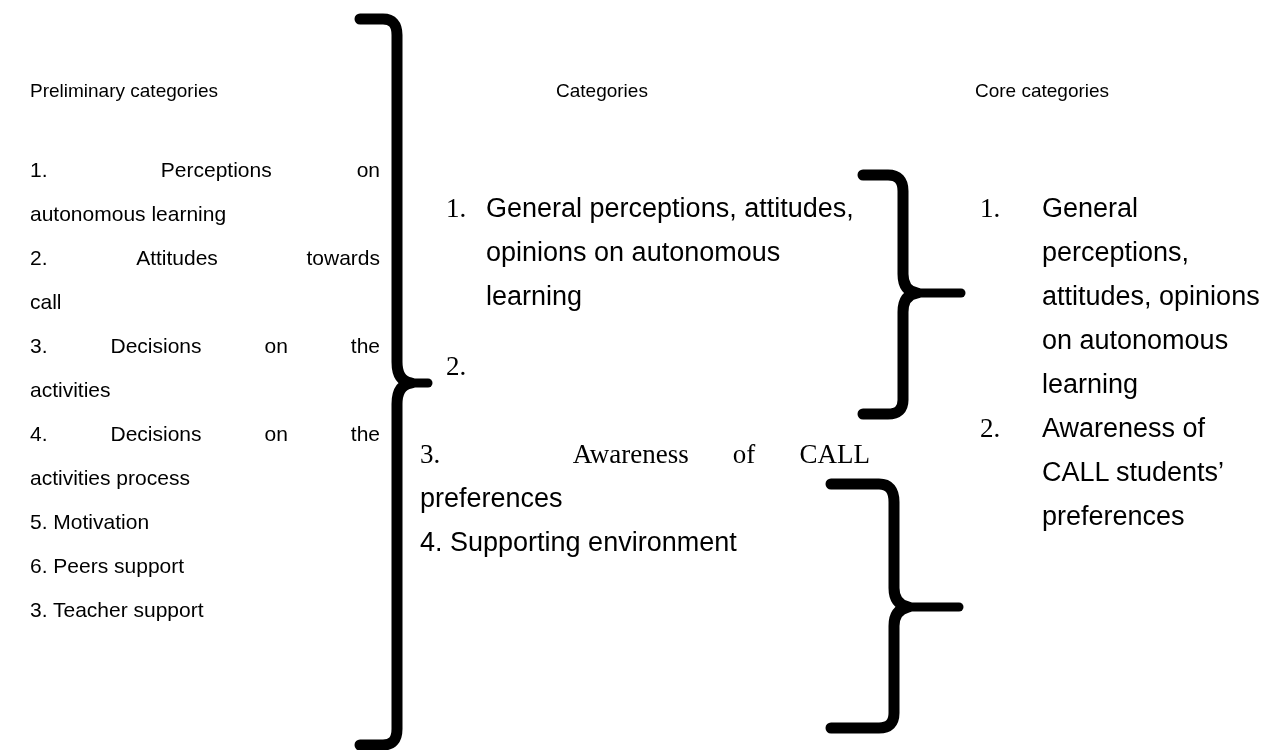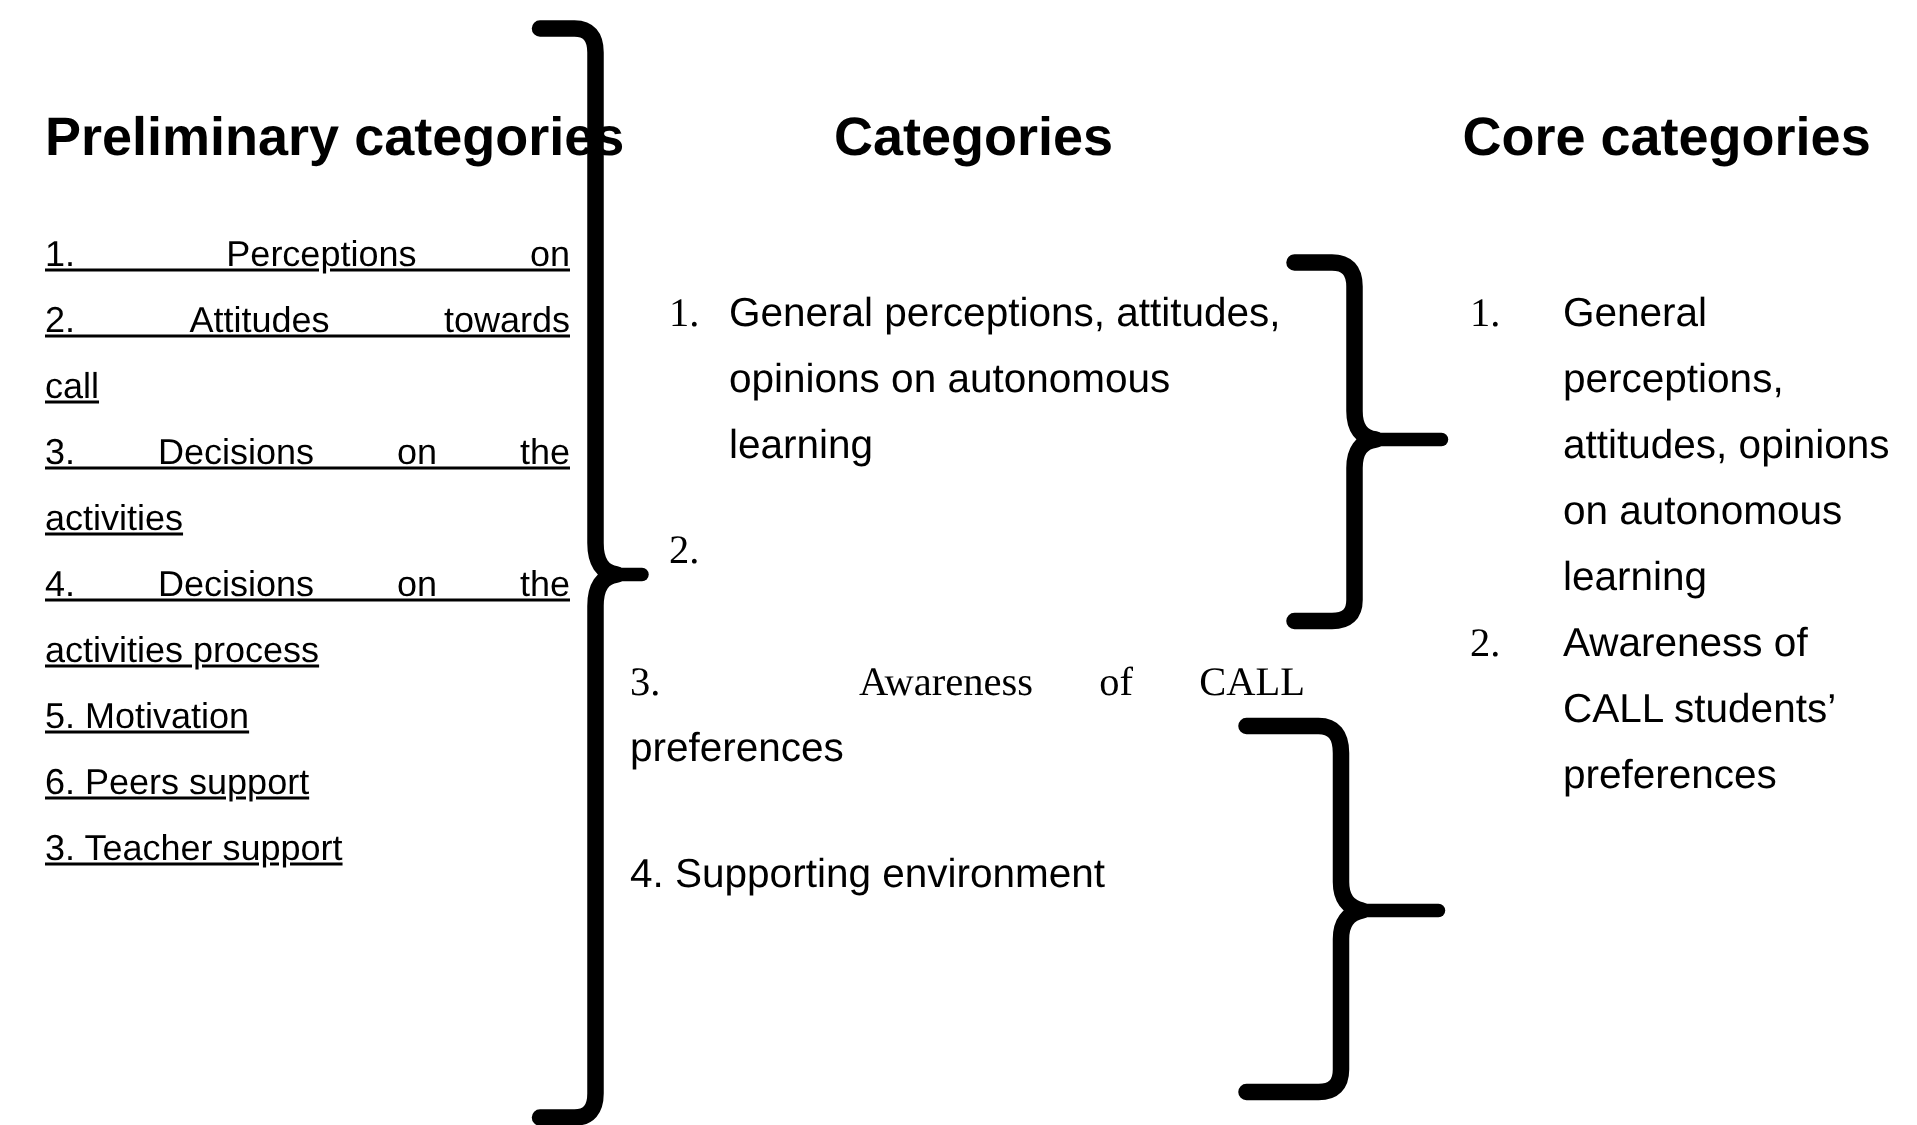"Preliminary categories" .col-header { font-size: 36px -> 19px; font-weight: bold -> normal }
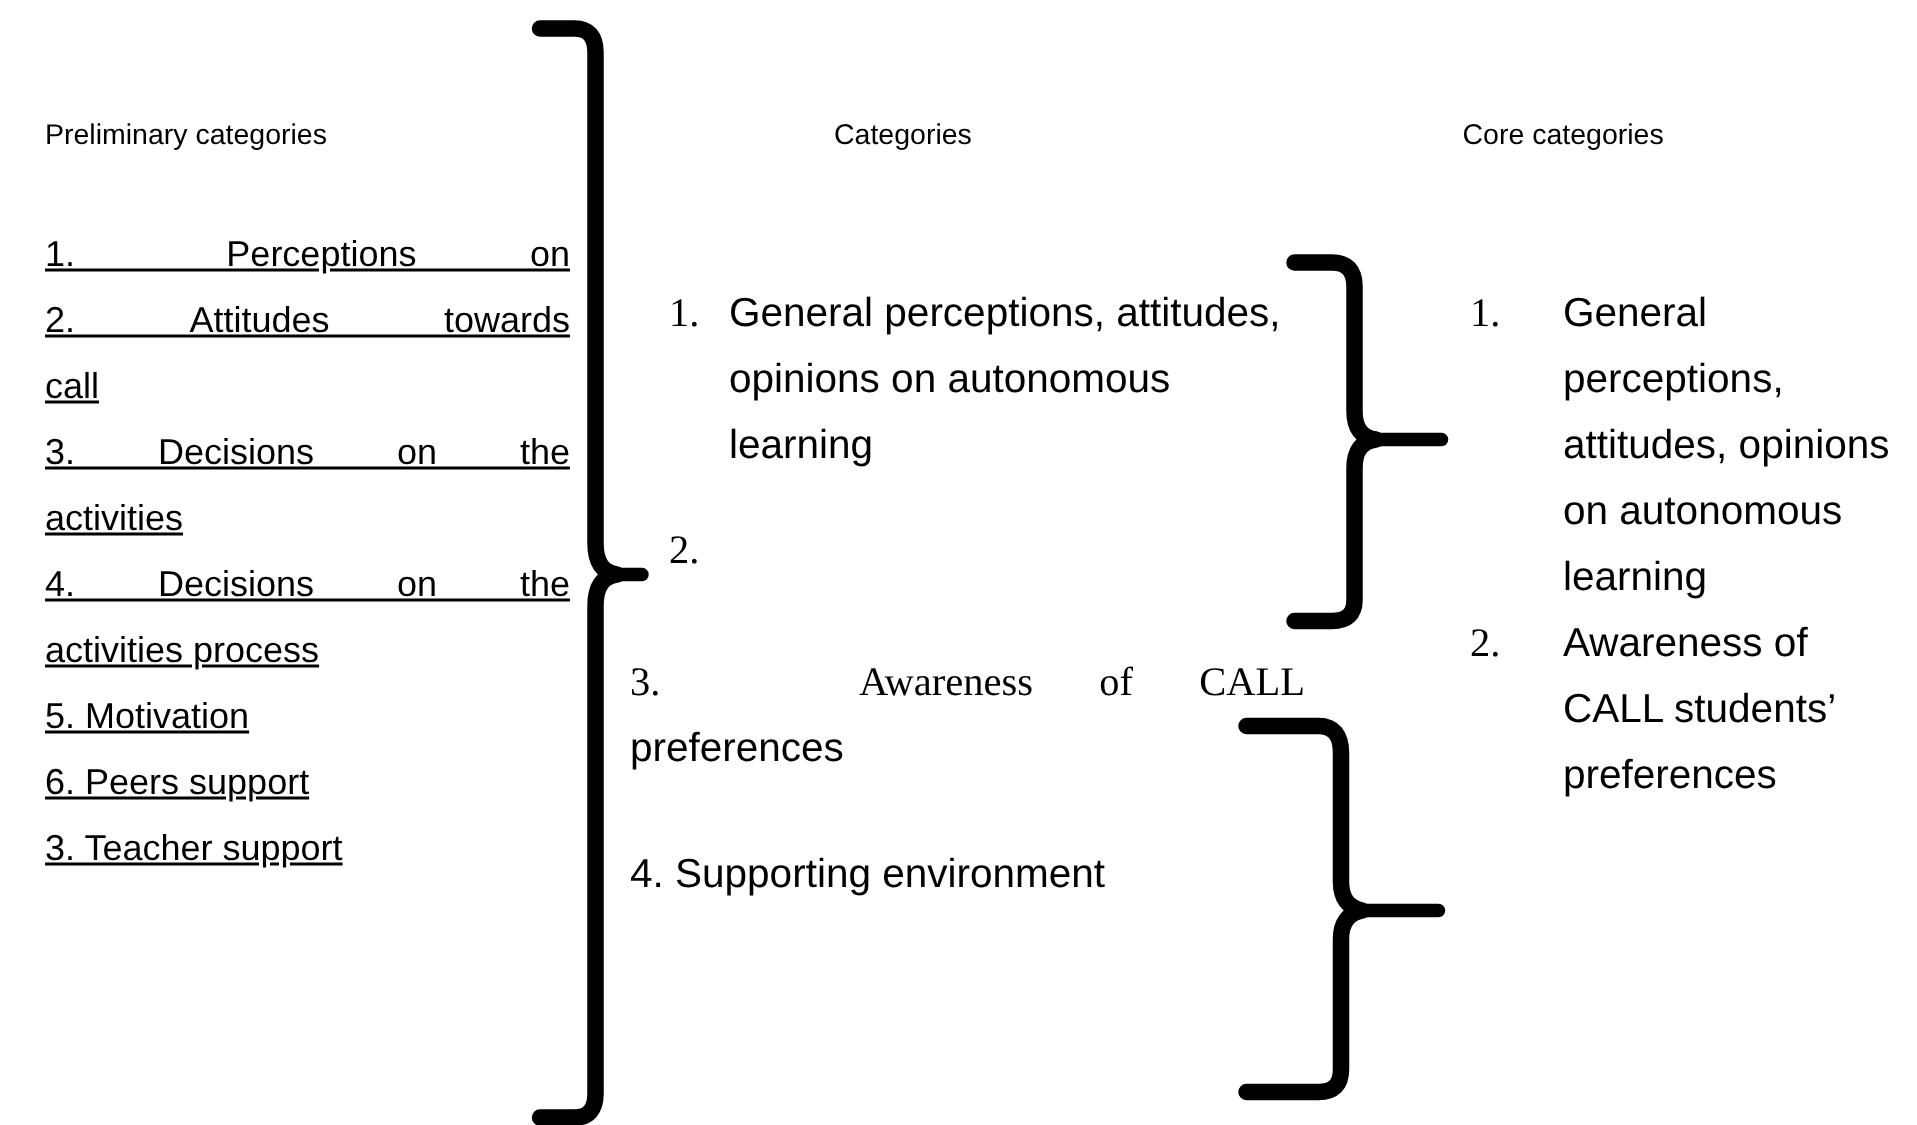"1. Perceptions on" #col-left { font-size: 24px -> 21px; text-decoration: underline -> none }
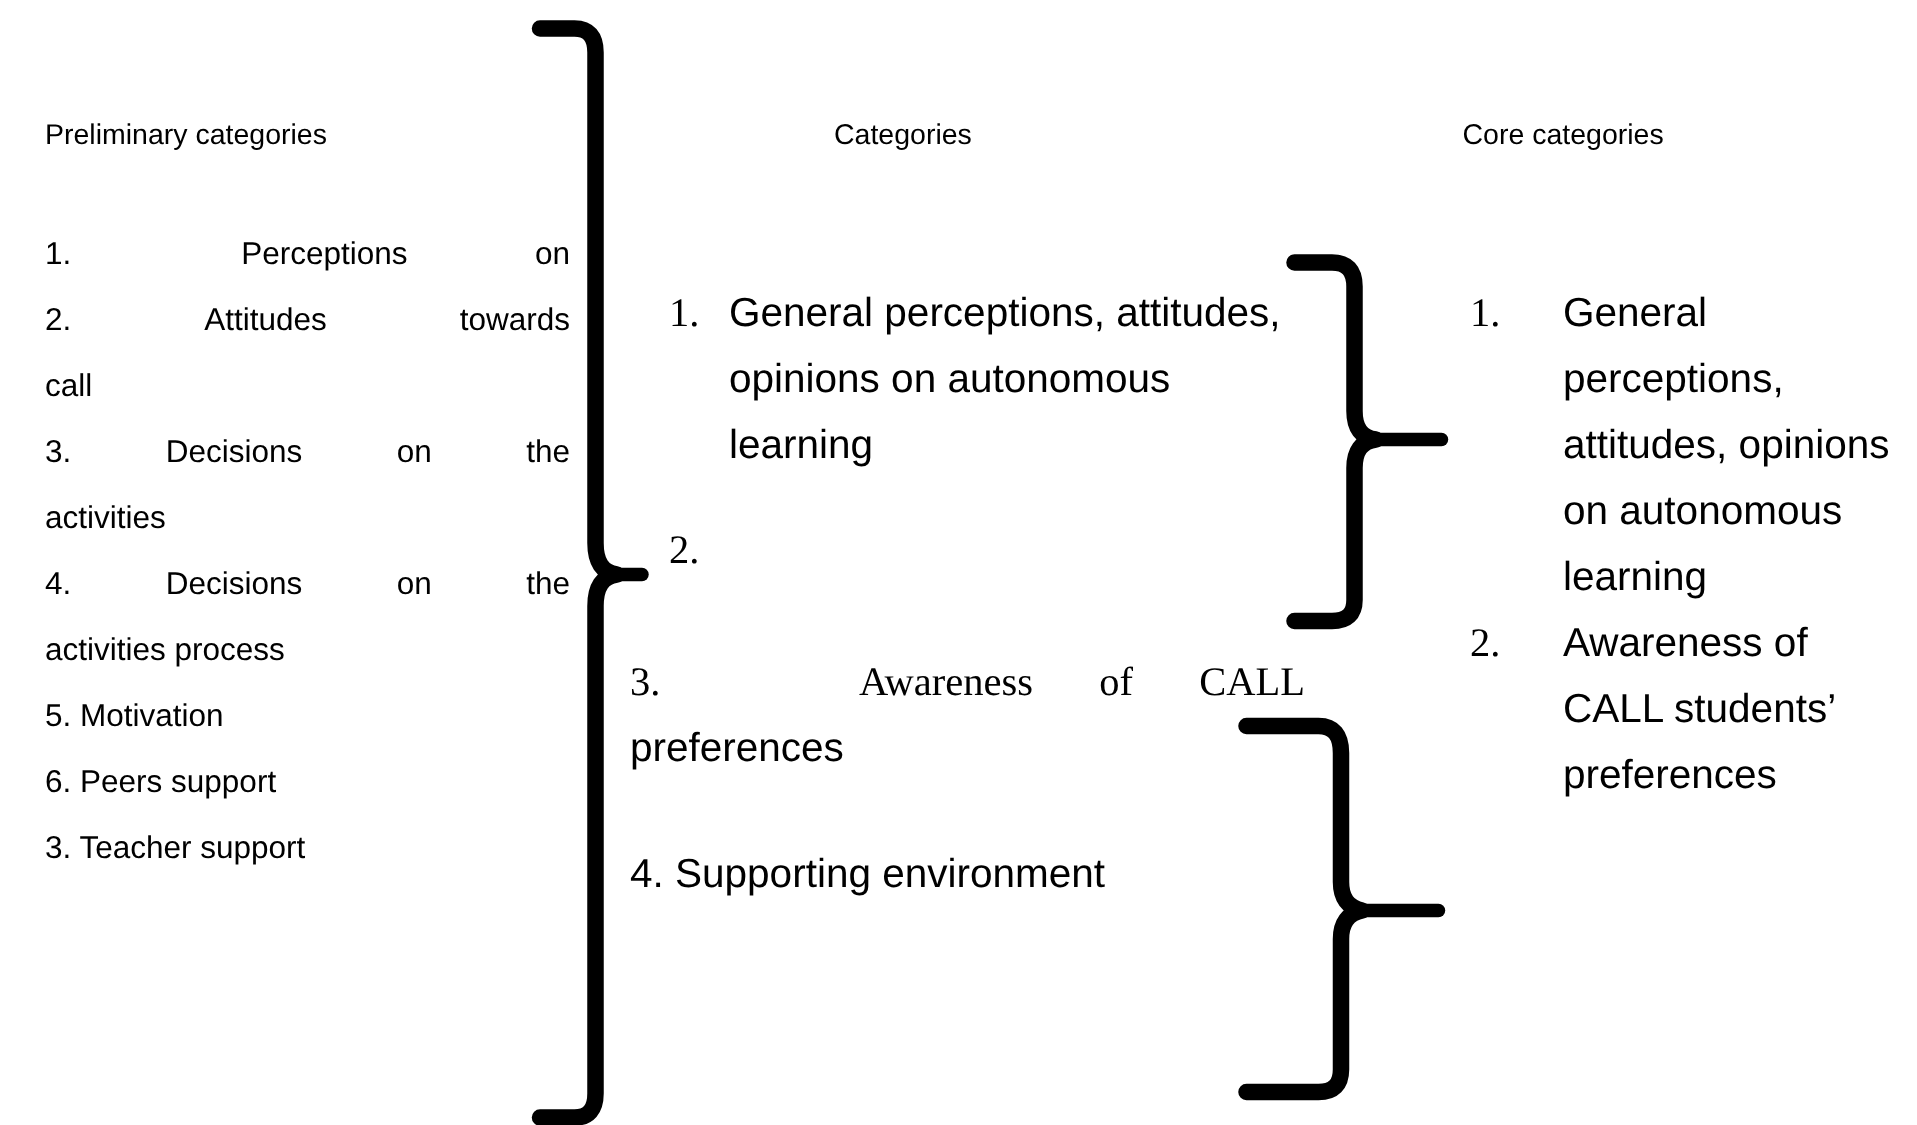"autonomous learning" span.pc-item { html: none -> <span>autonomous learning</span> }
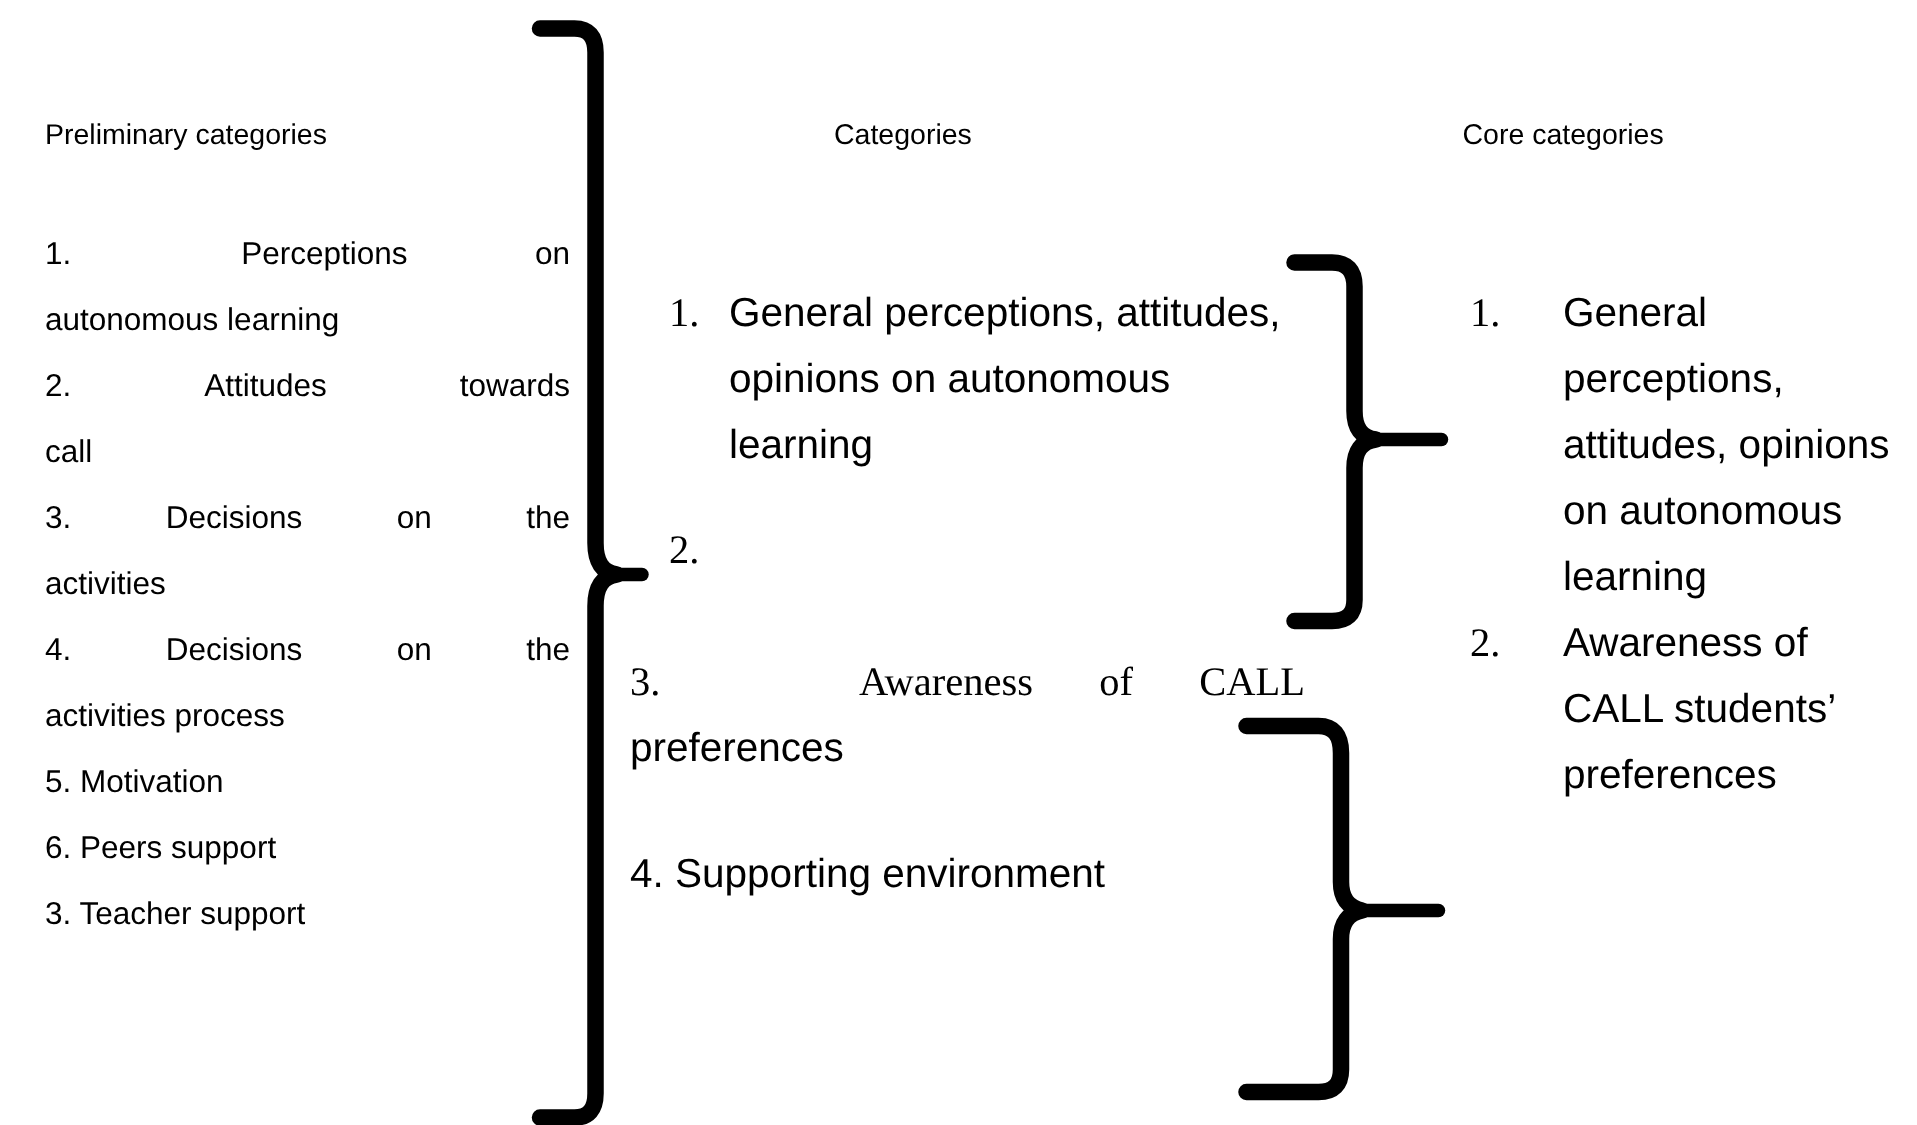"4. Supporting environment" #mid-tail .seg-4 { margin-top: 40px -> none }
